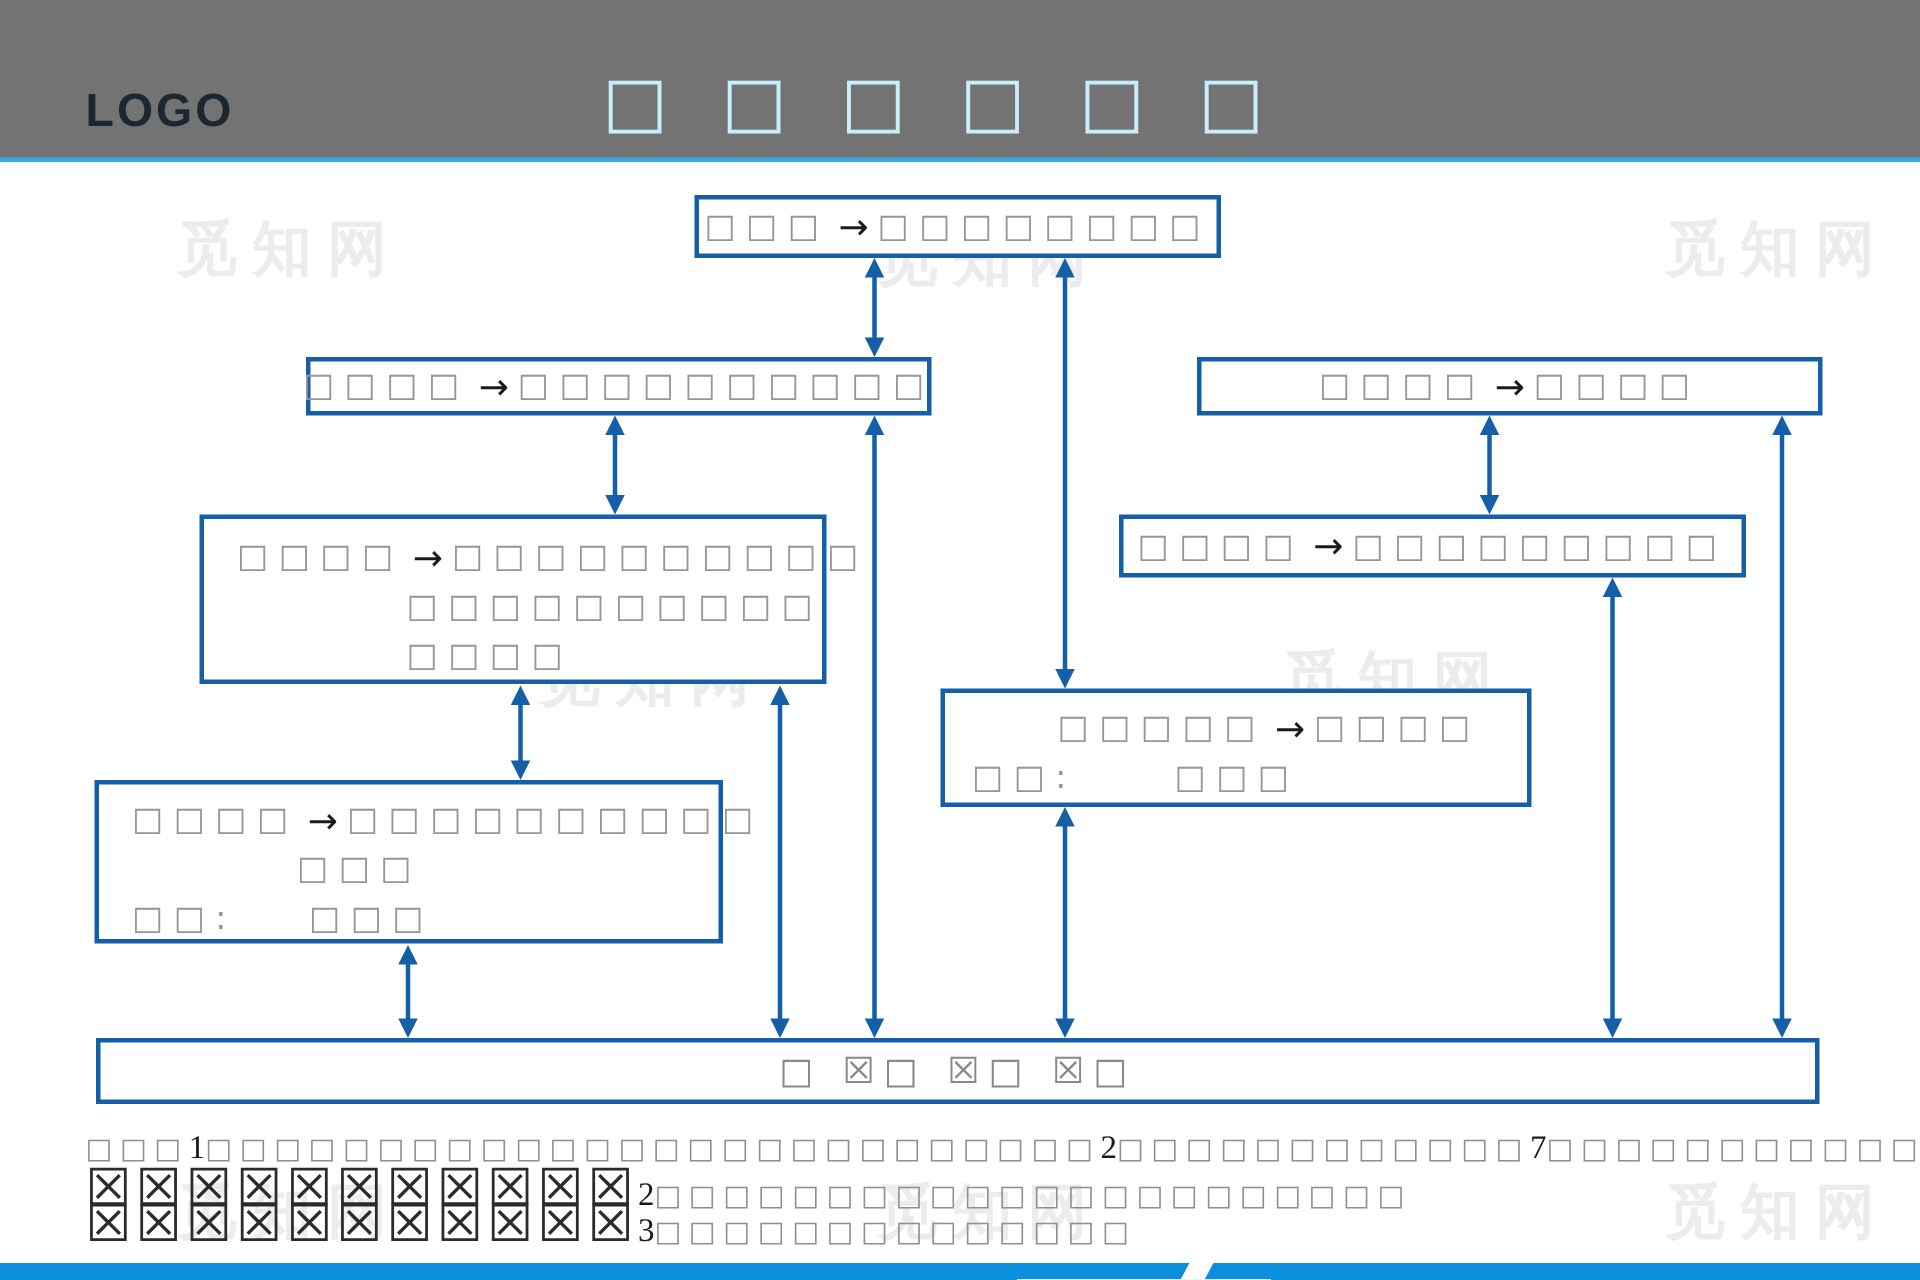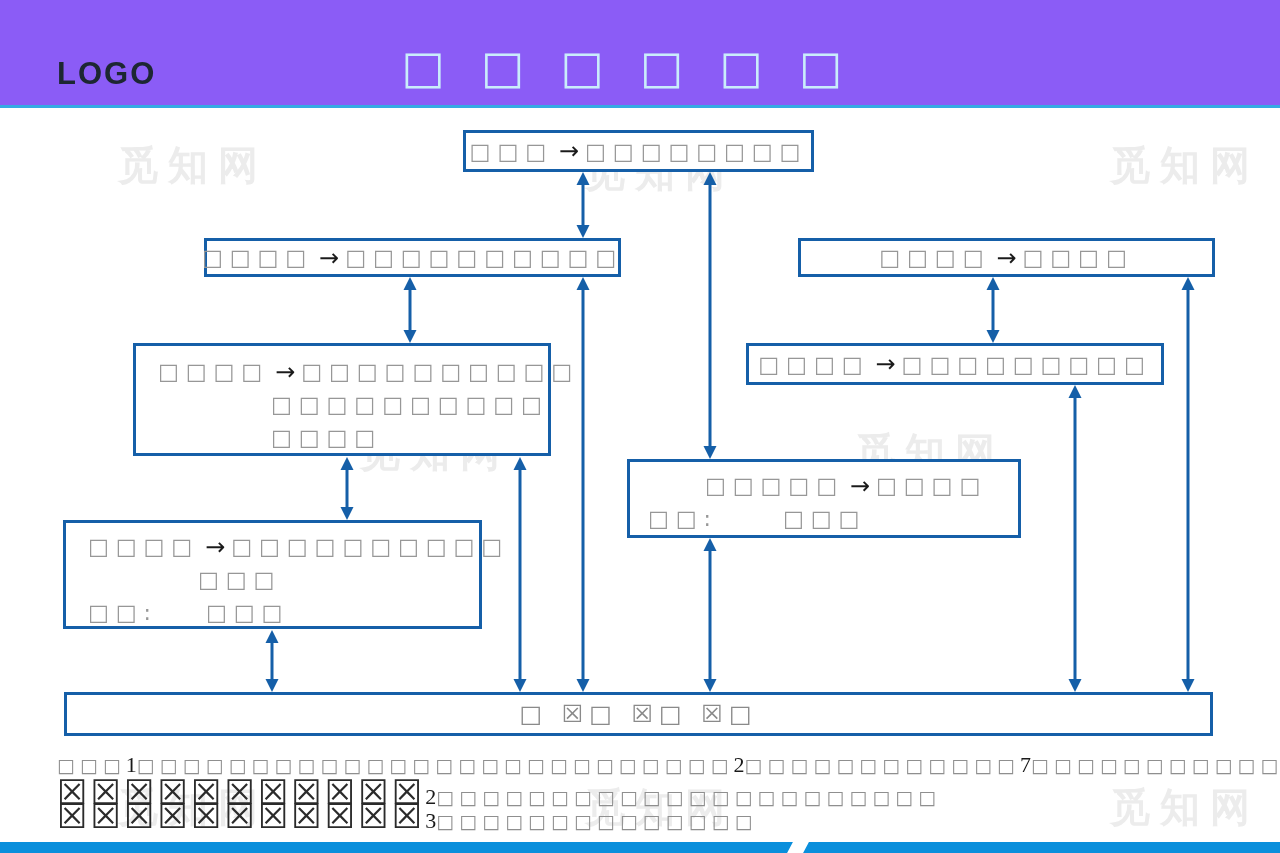"LOGO" #header { background: #8b5cf6 -> #737373 }
